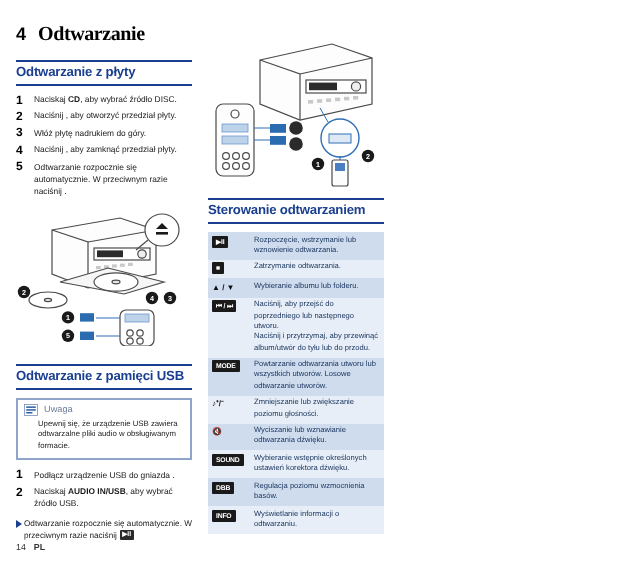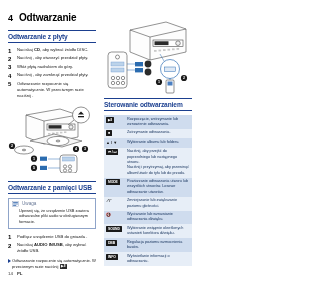"Odtwarzanie" .chapter-title { font-family: none -> Liberation Serif, serif }
